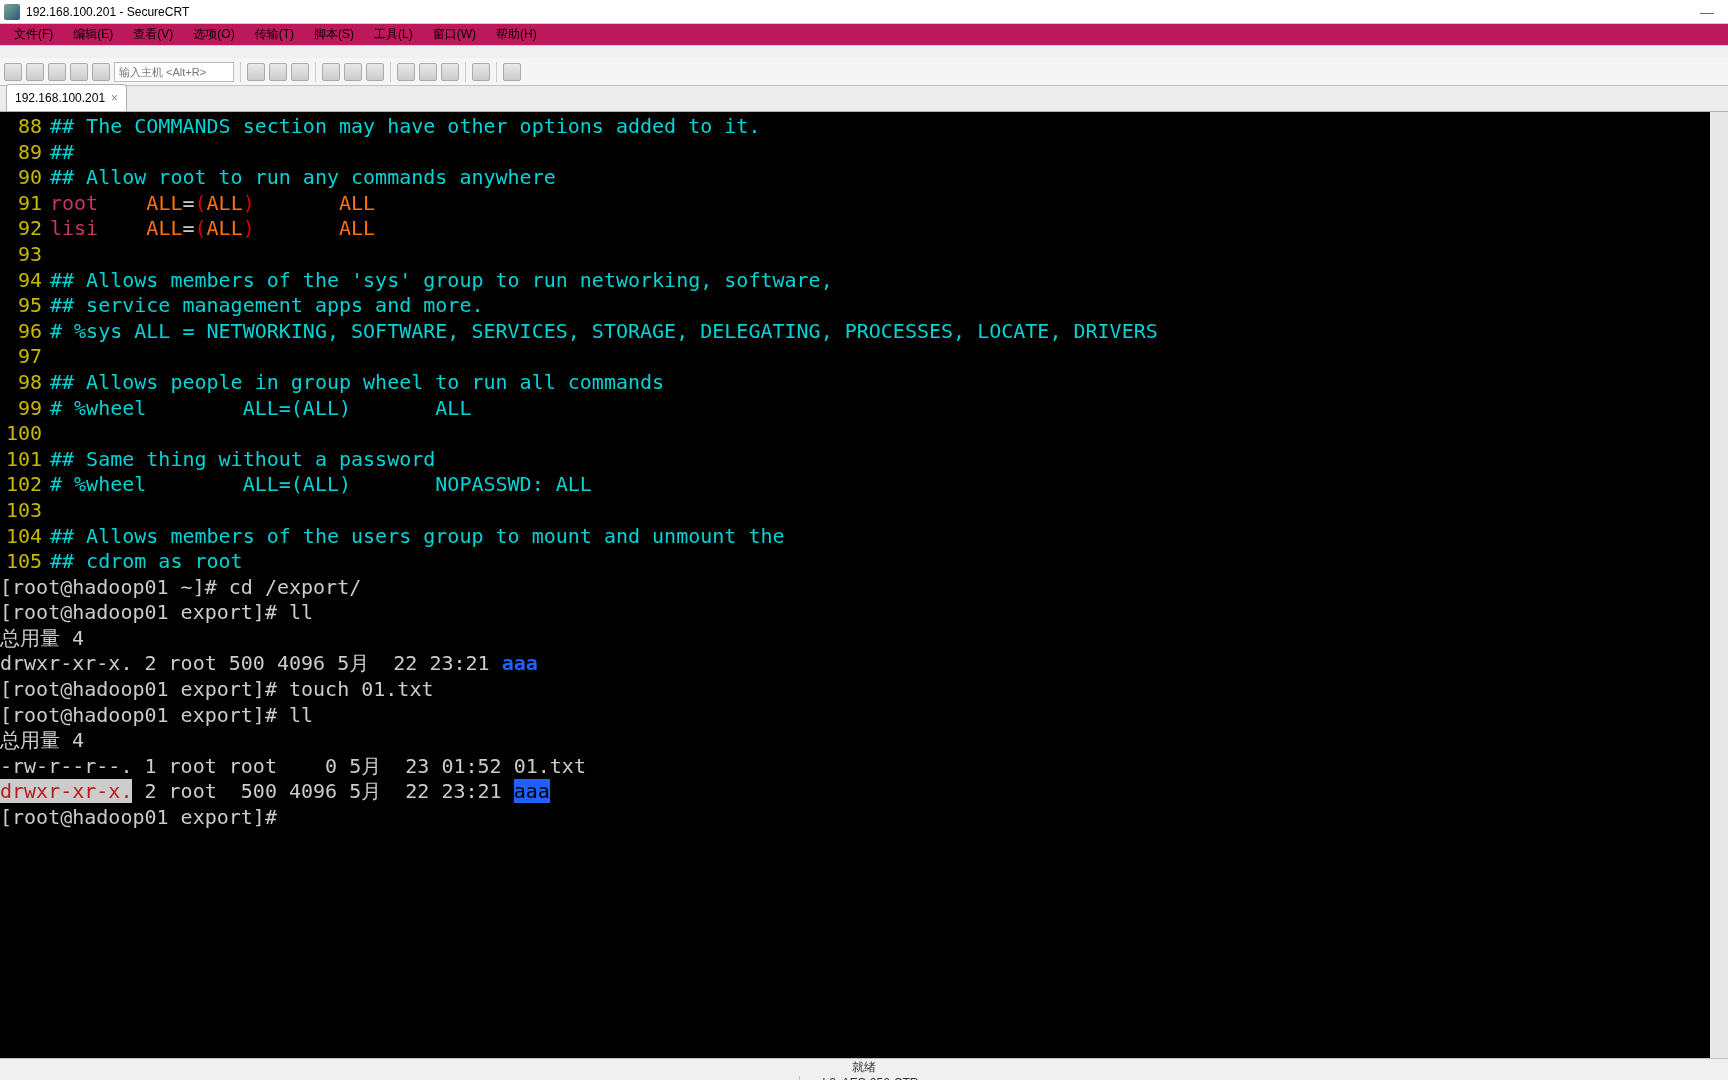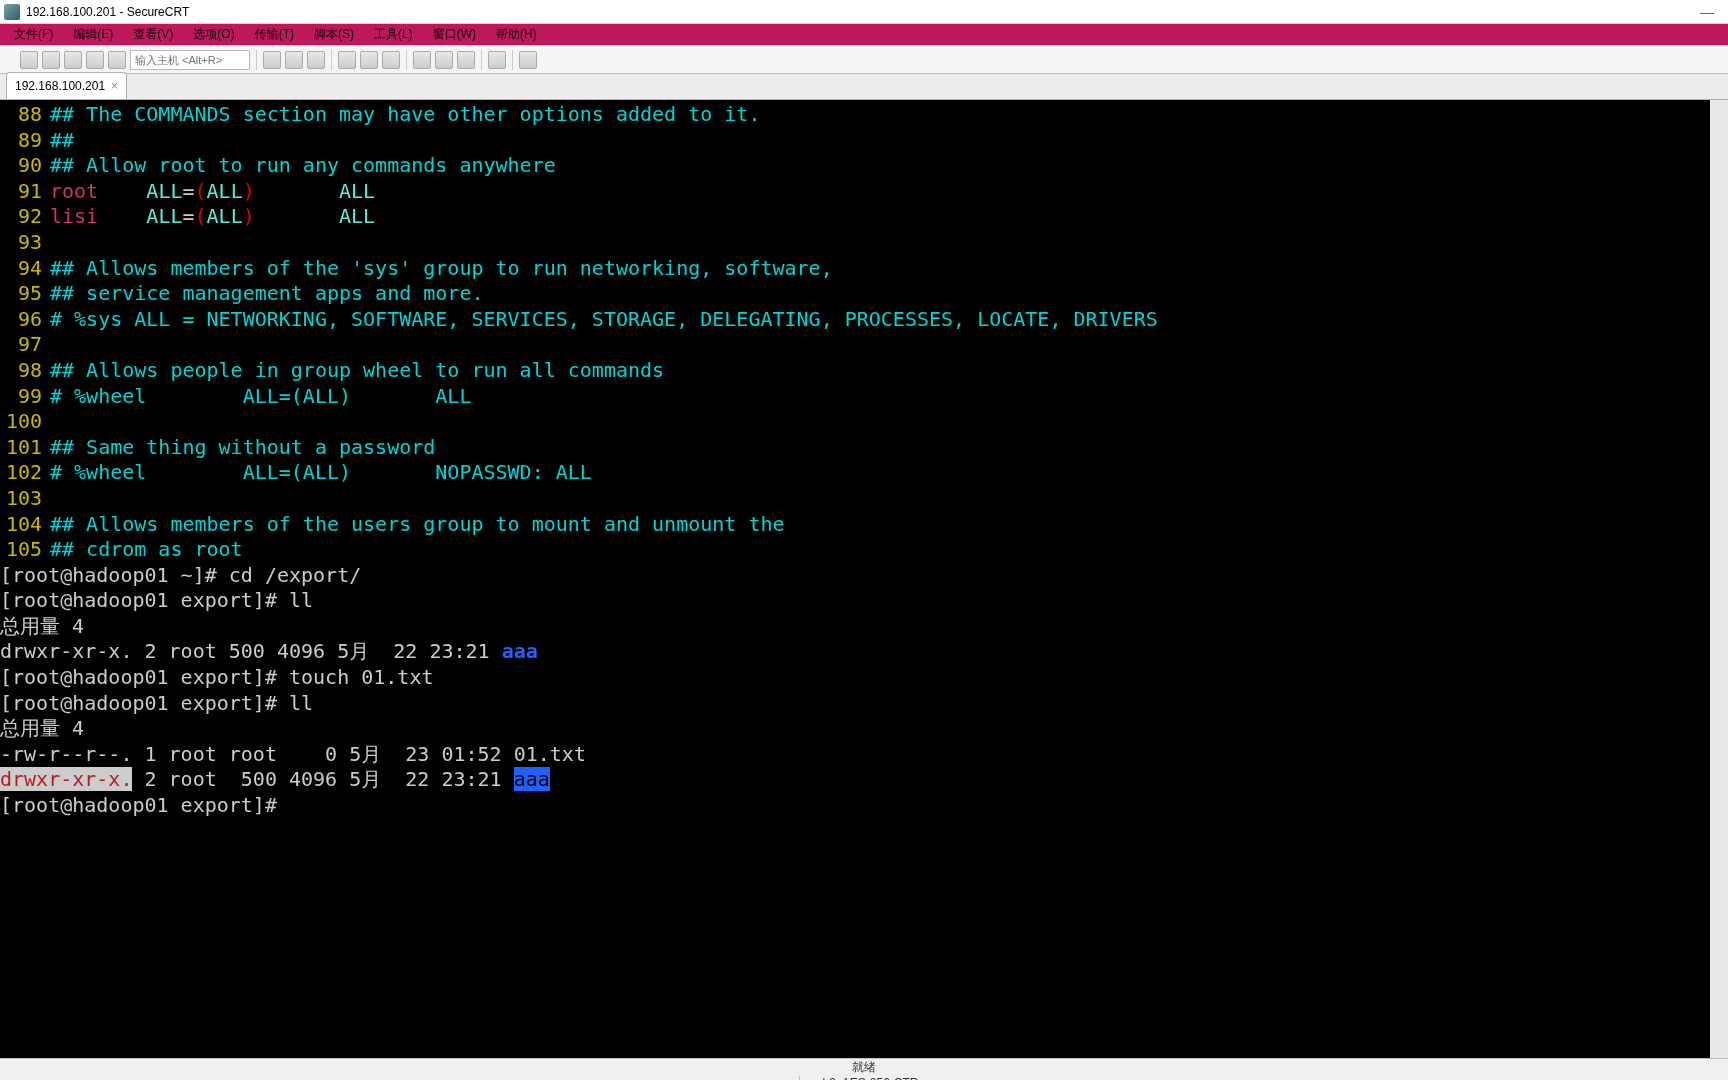"输入主机 <Alt+R>" .toolbar { margin-top: none -> 12px; padding: 0 20px -> 0 4px }
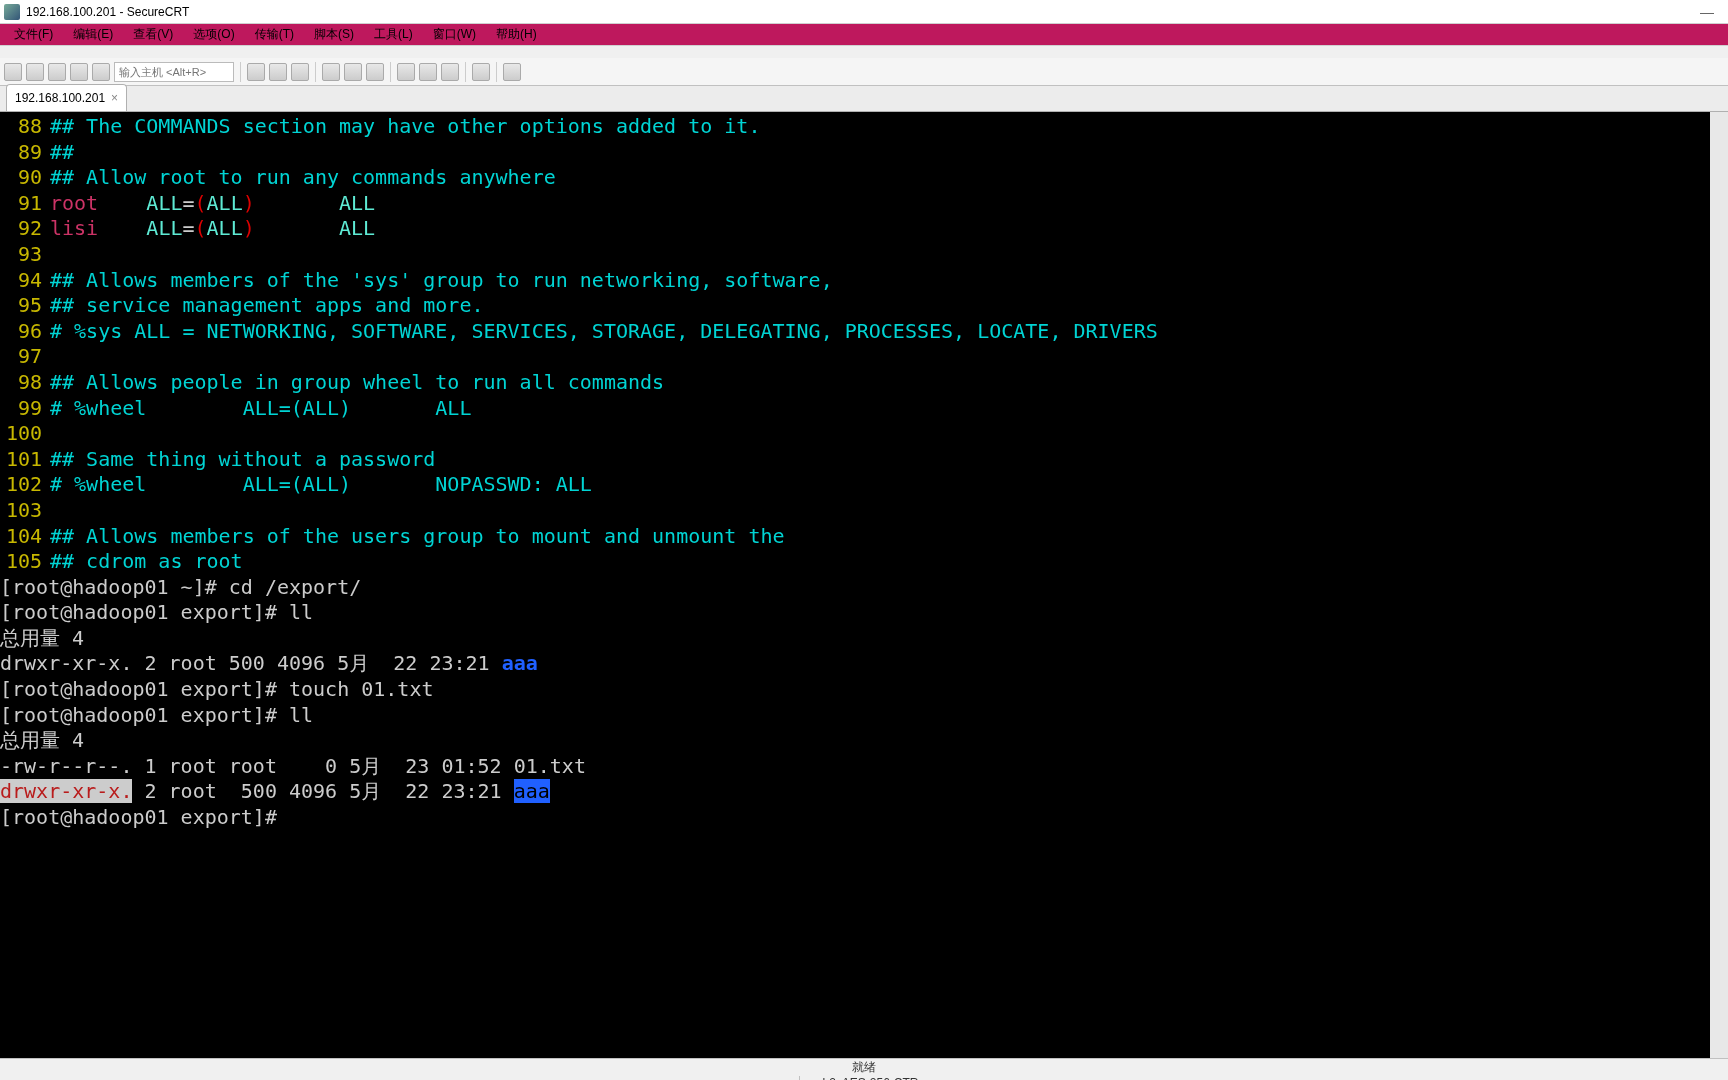"ALL" .dblue { color: #5eead4 -> #f97316 }
